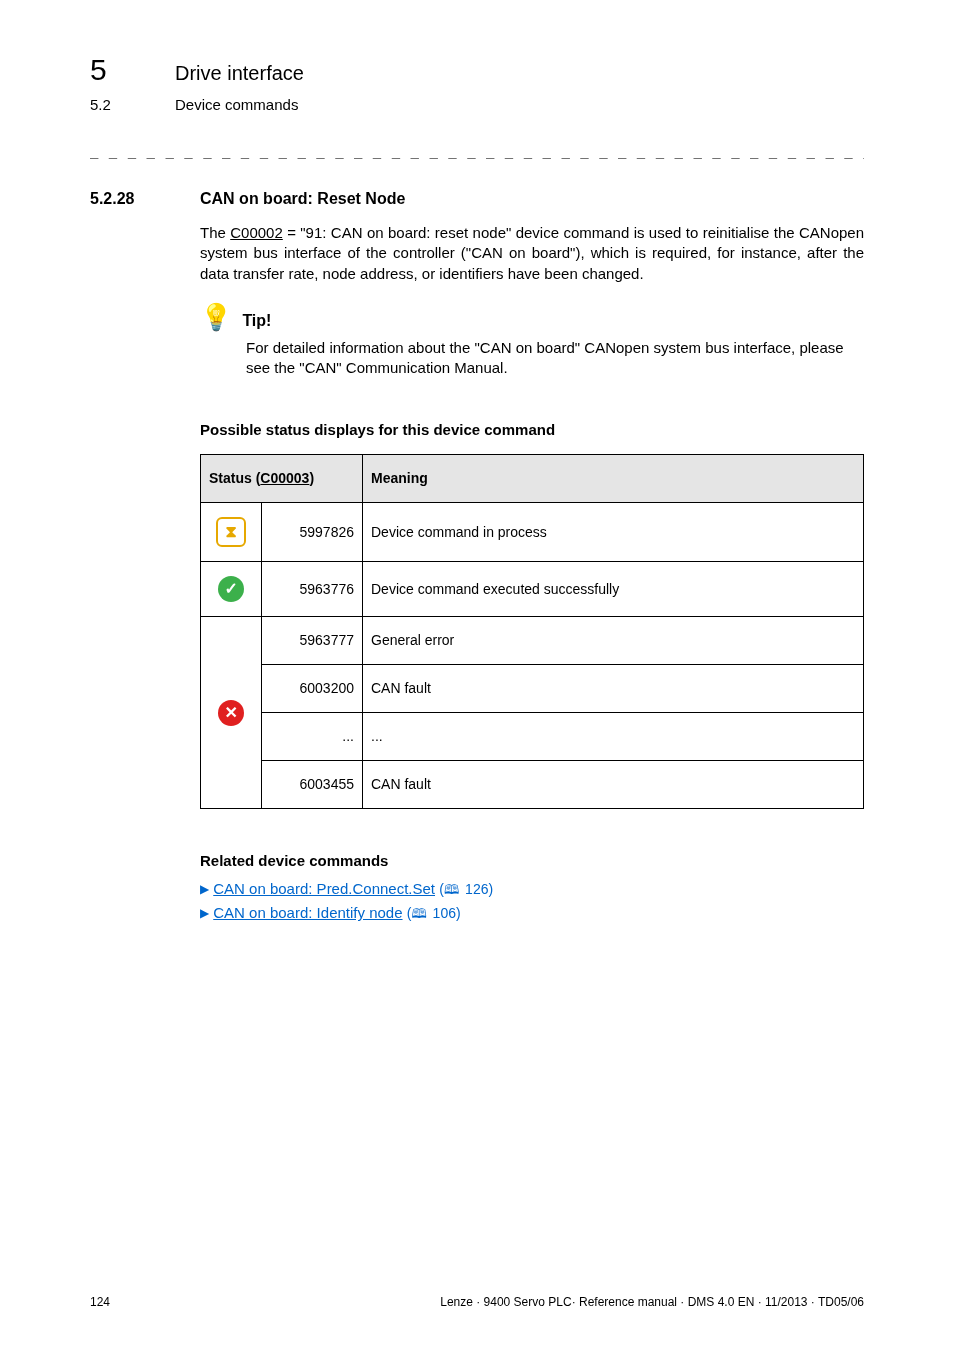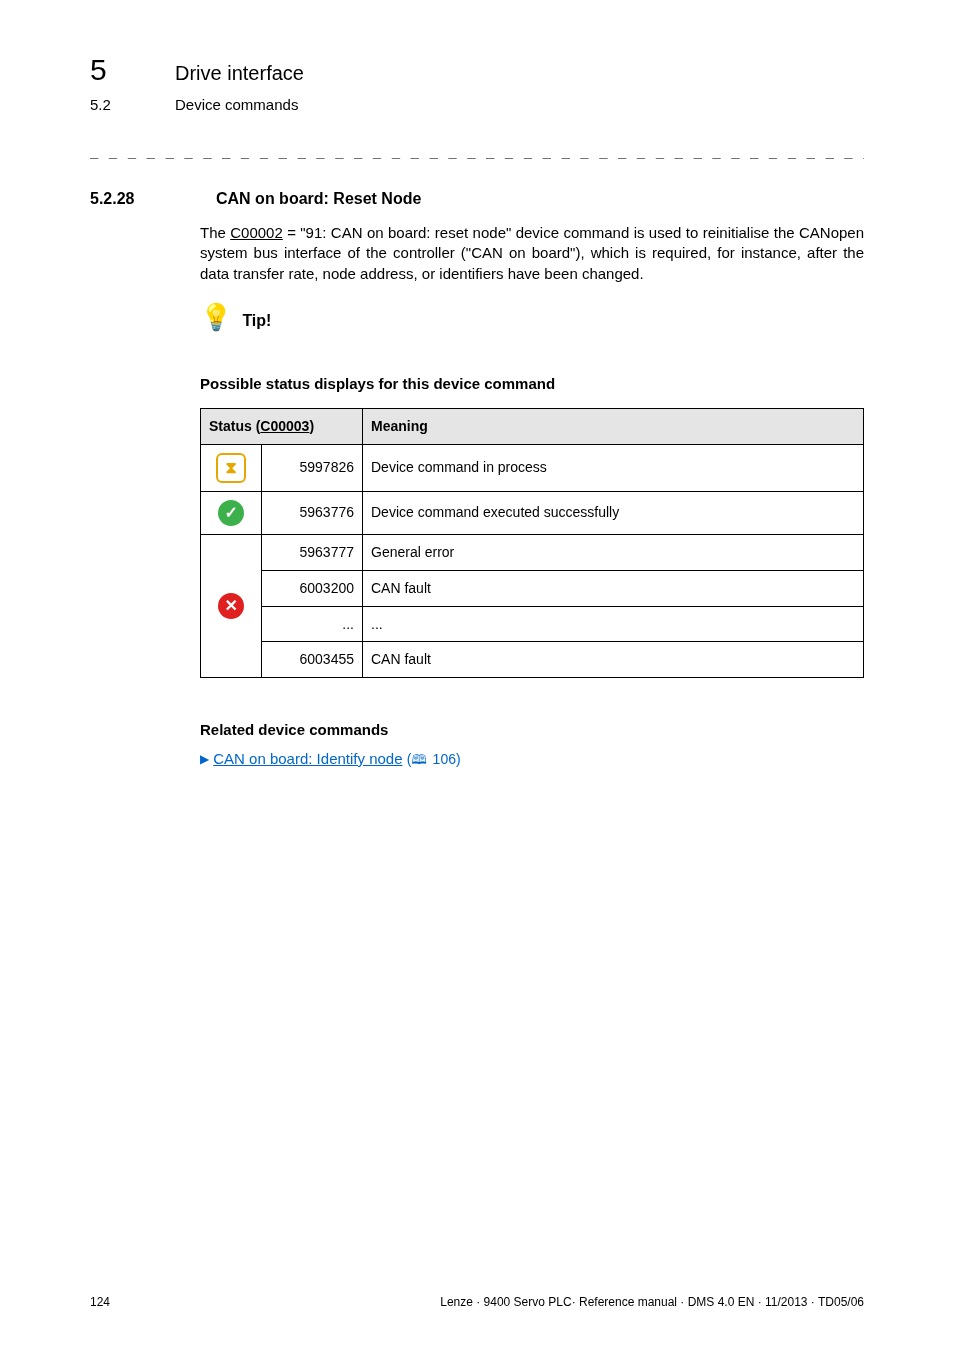"5.2.28" .section-row { gap: 56px -> 40px }
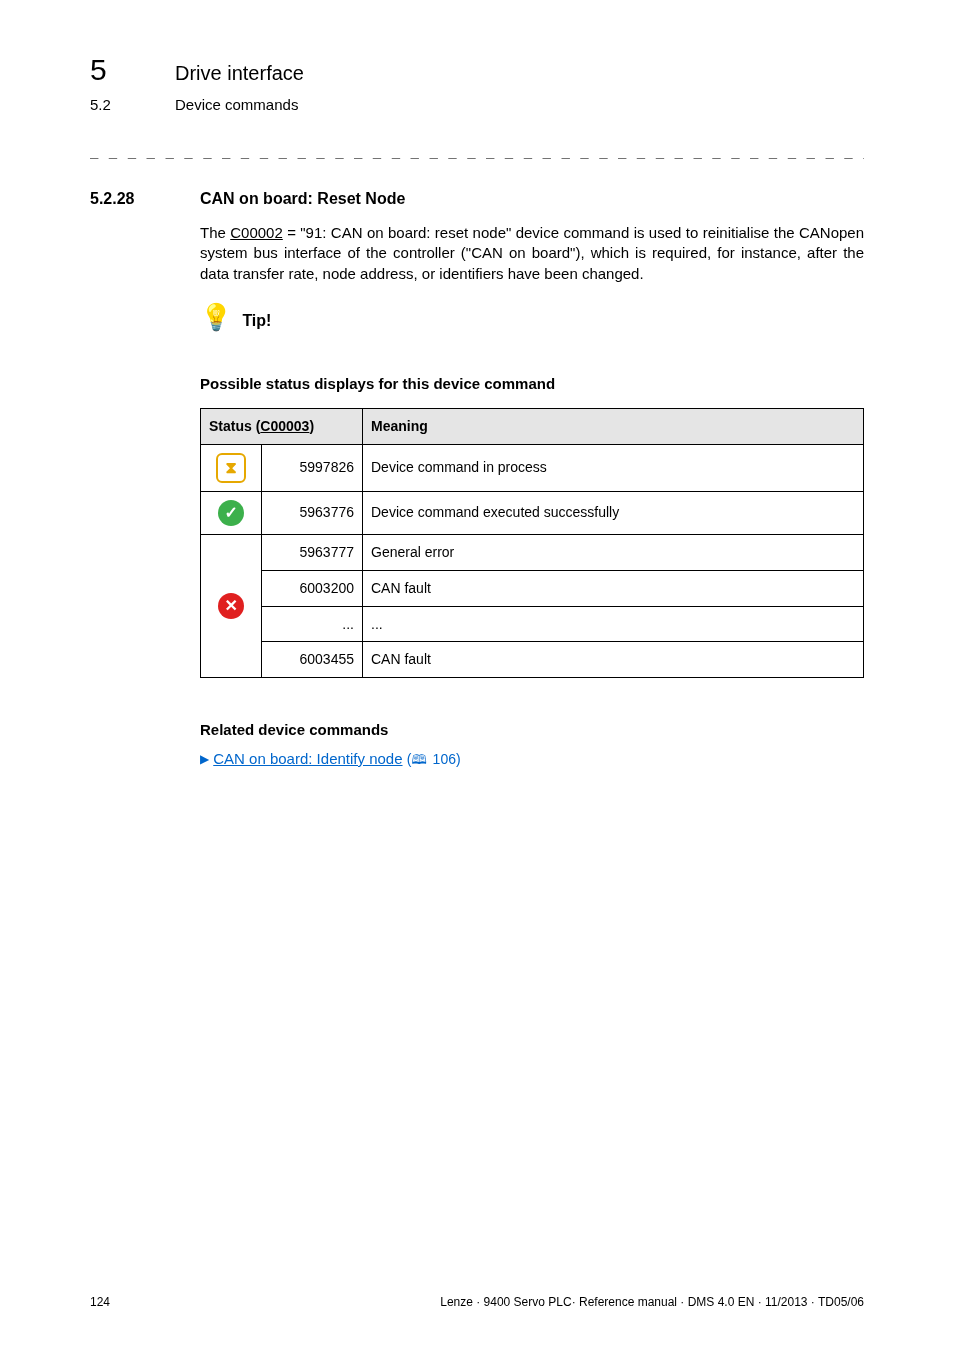"For detailed information about the" div.tip-text { html: none -> <div>For detailed information about the "CAN on board" CANopen system bus interface, please see the "CAN" Communication Manual.</div> }
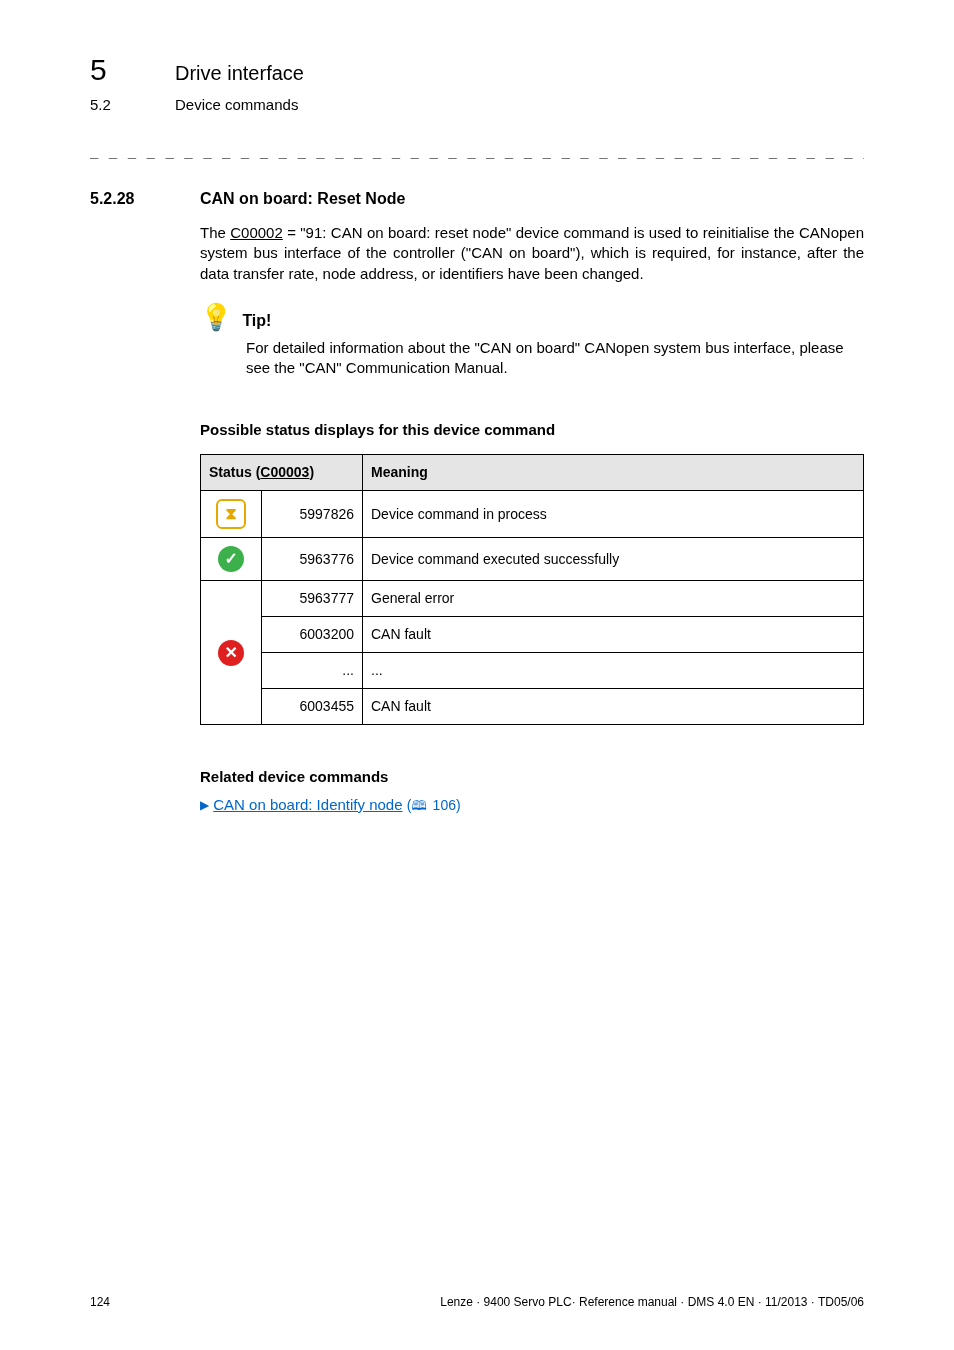"Status (C00003)" table.status th, table.status td { padding: 8px 8px -> 14px 8px }
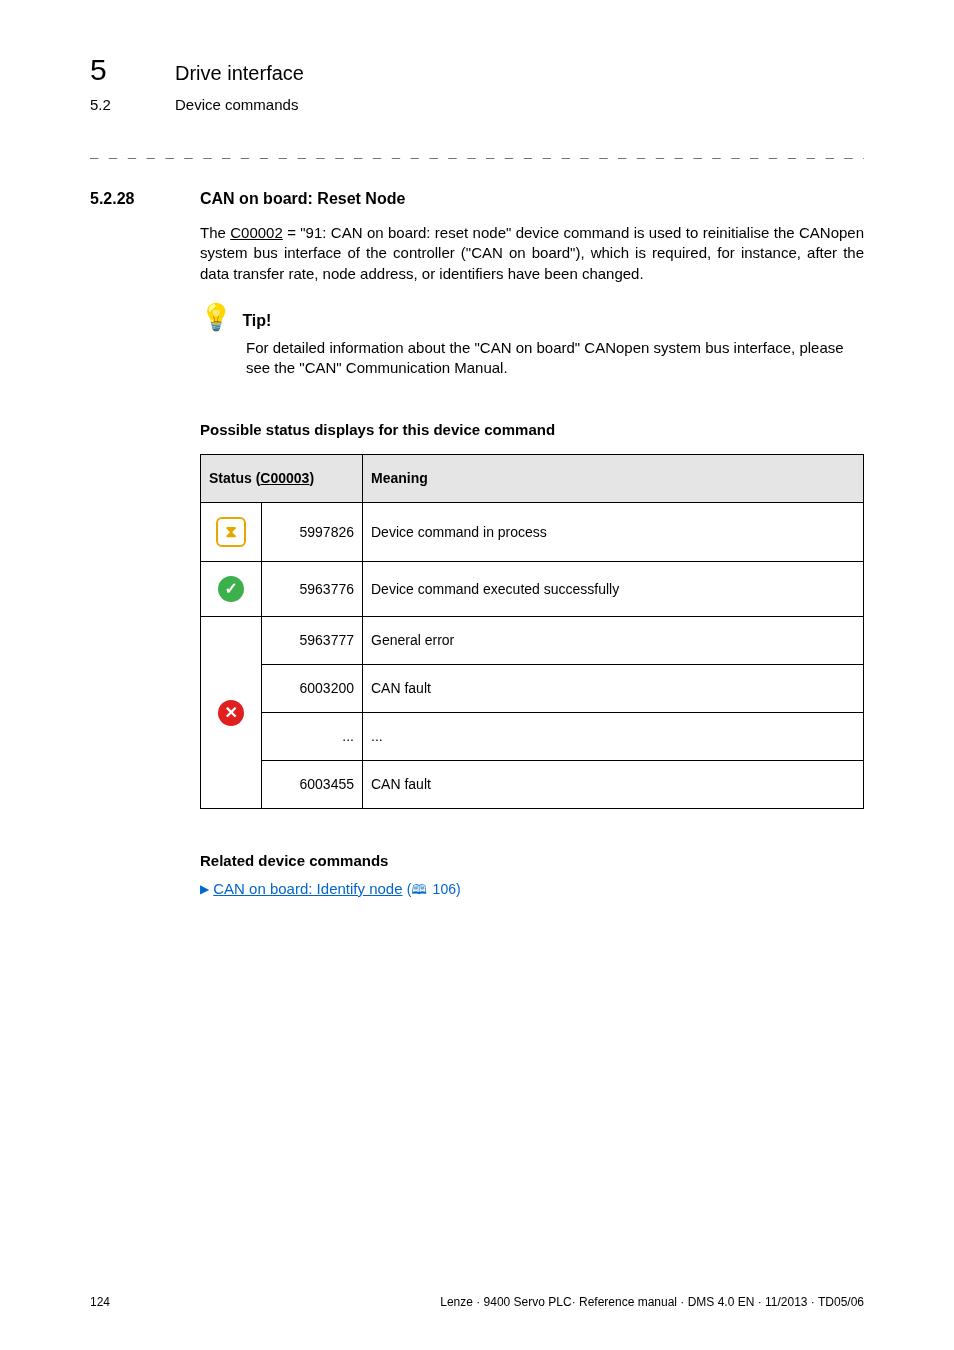"▶ CAN on board: Pred.Connect.Set" div.item { html: none -> <div> <span>▶</span><a>CAN on board: Pred.Connect.Set</a> <span> (<span>🕮</span> <span>126</span>)</span> </div> }
